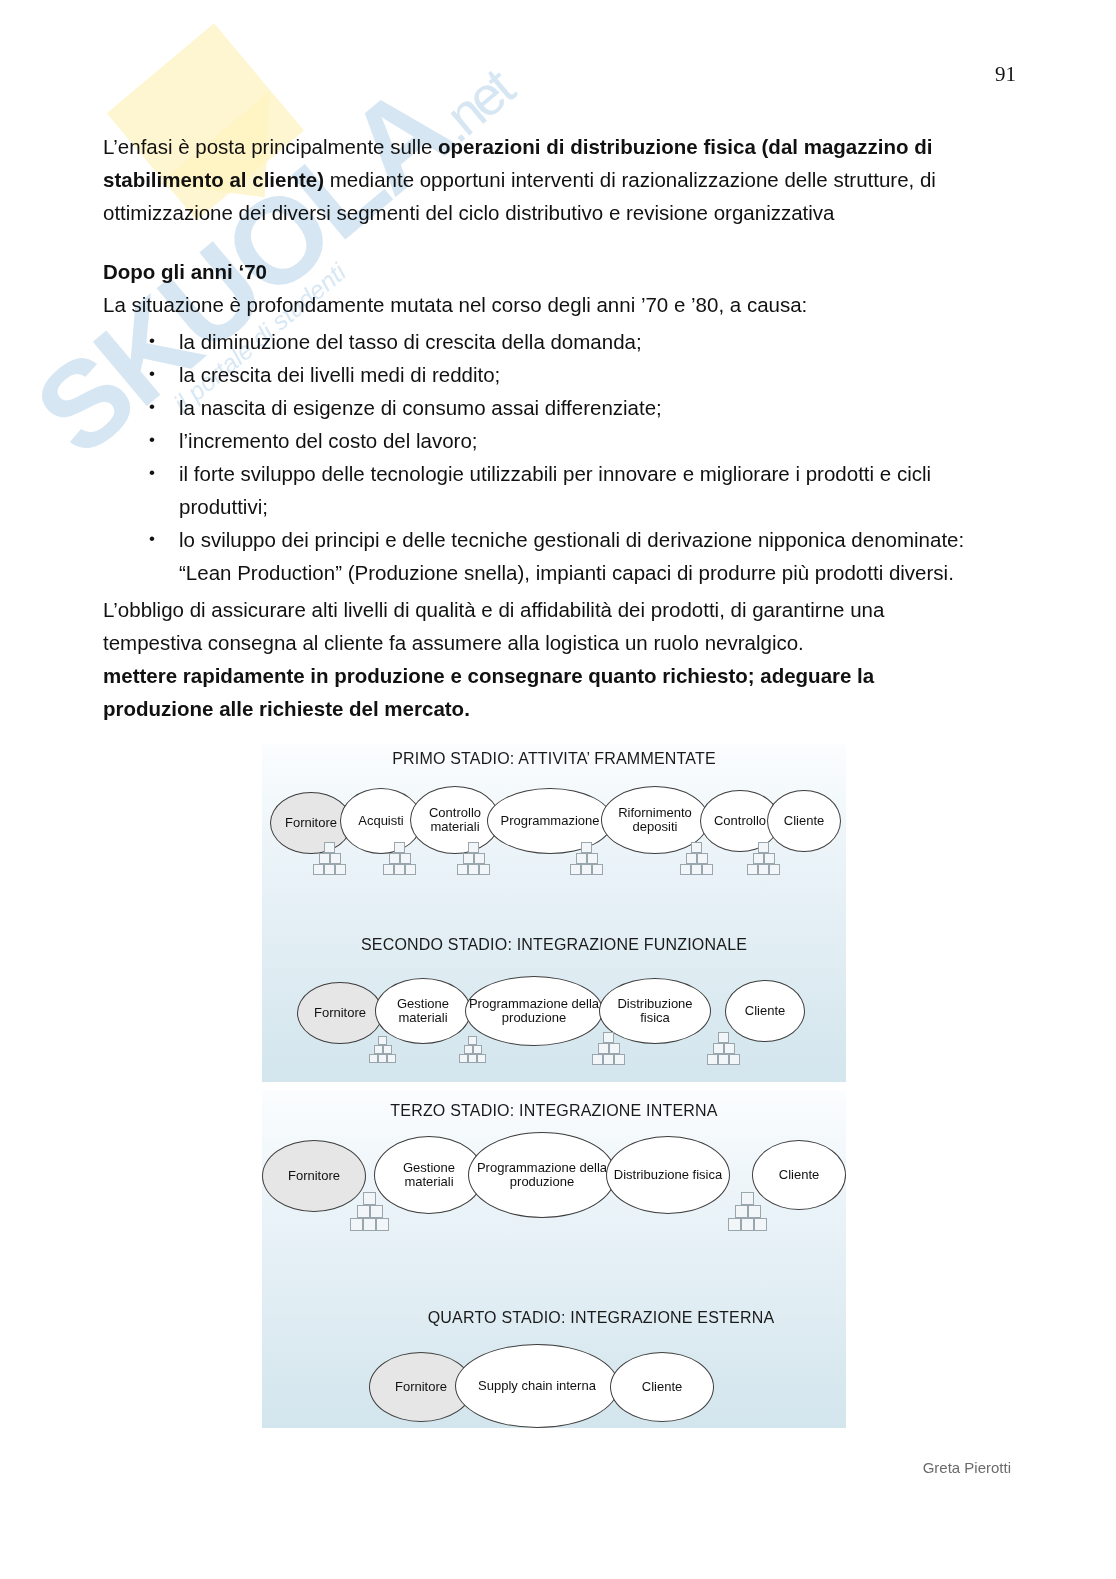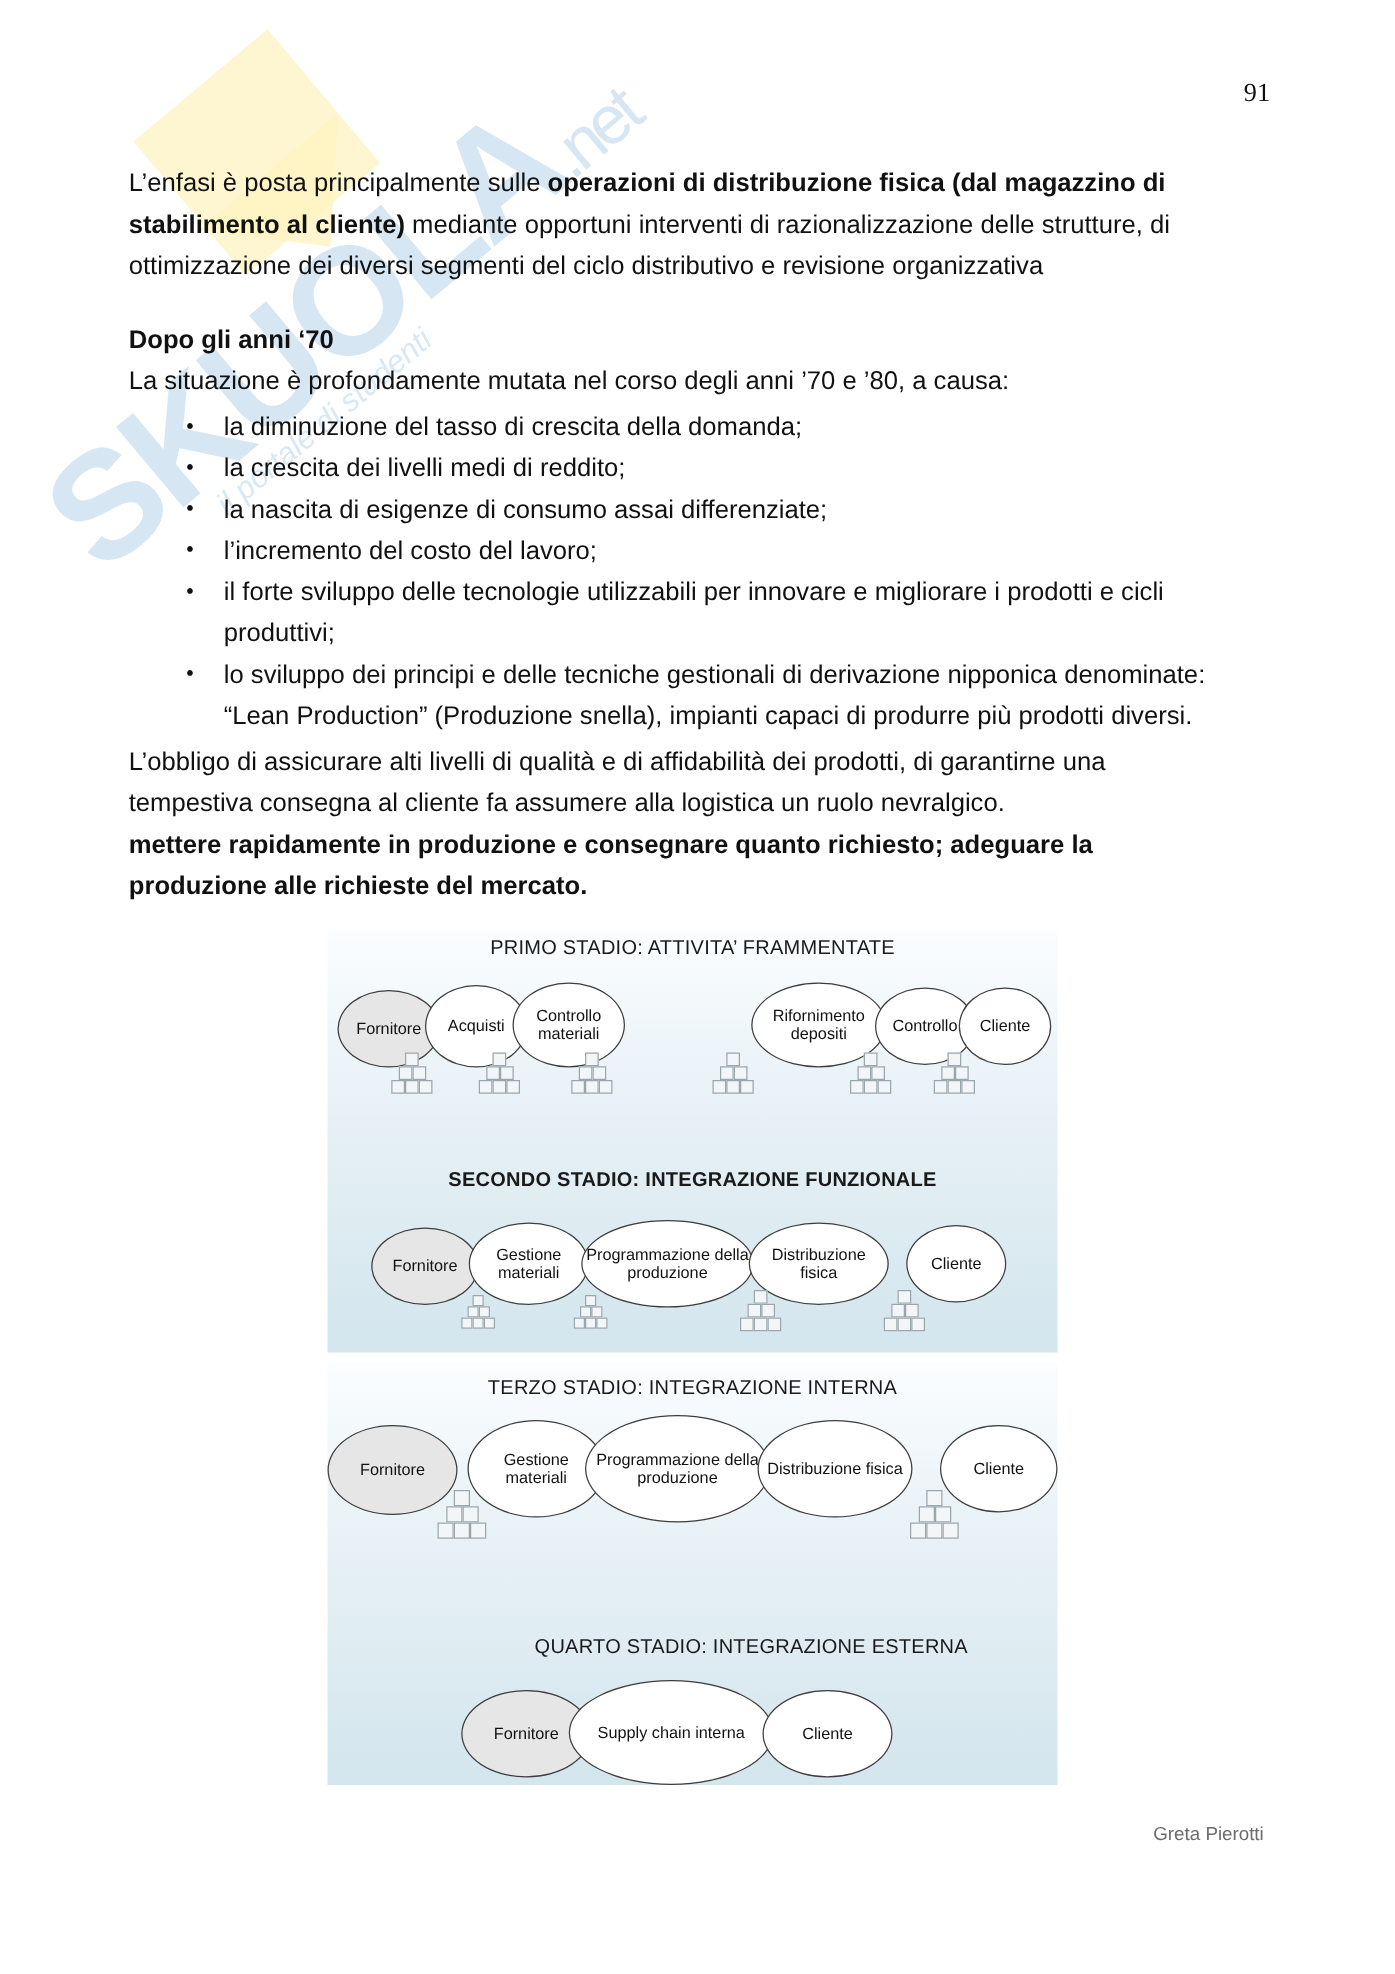"Programmazione" div.node { html: none -> <div>Programmazione</div> }
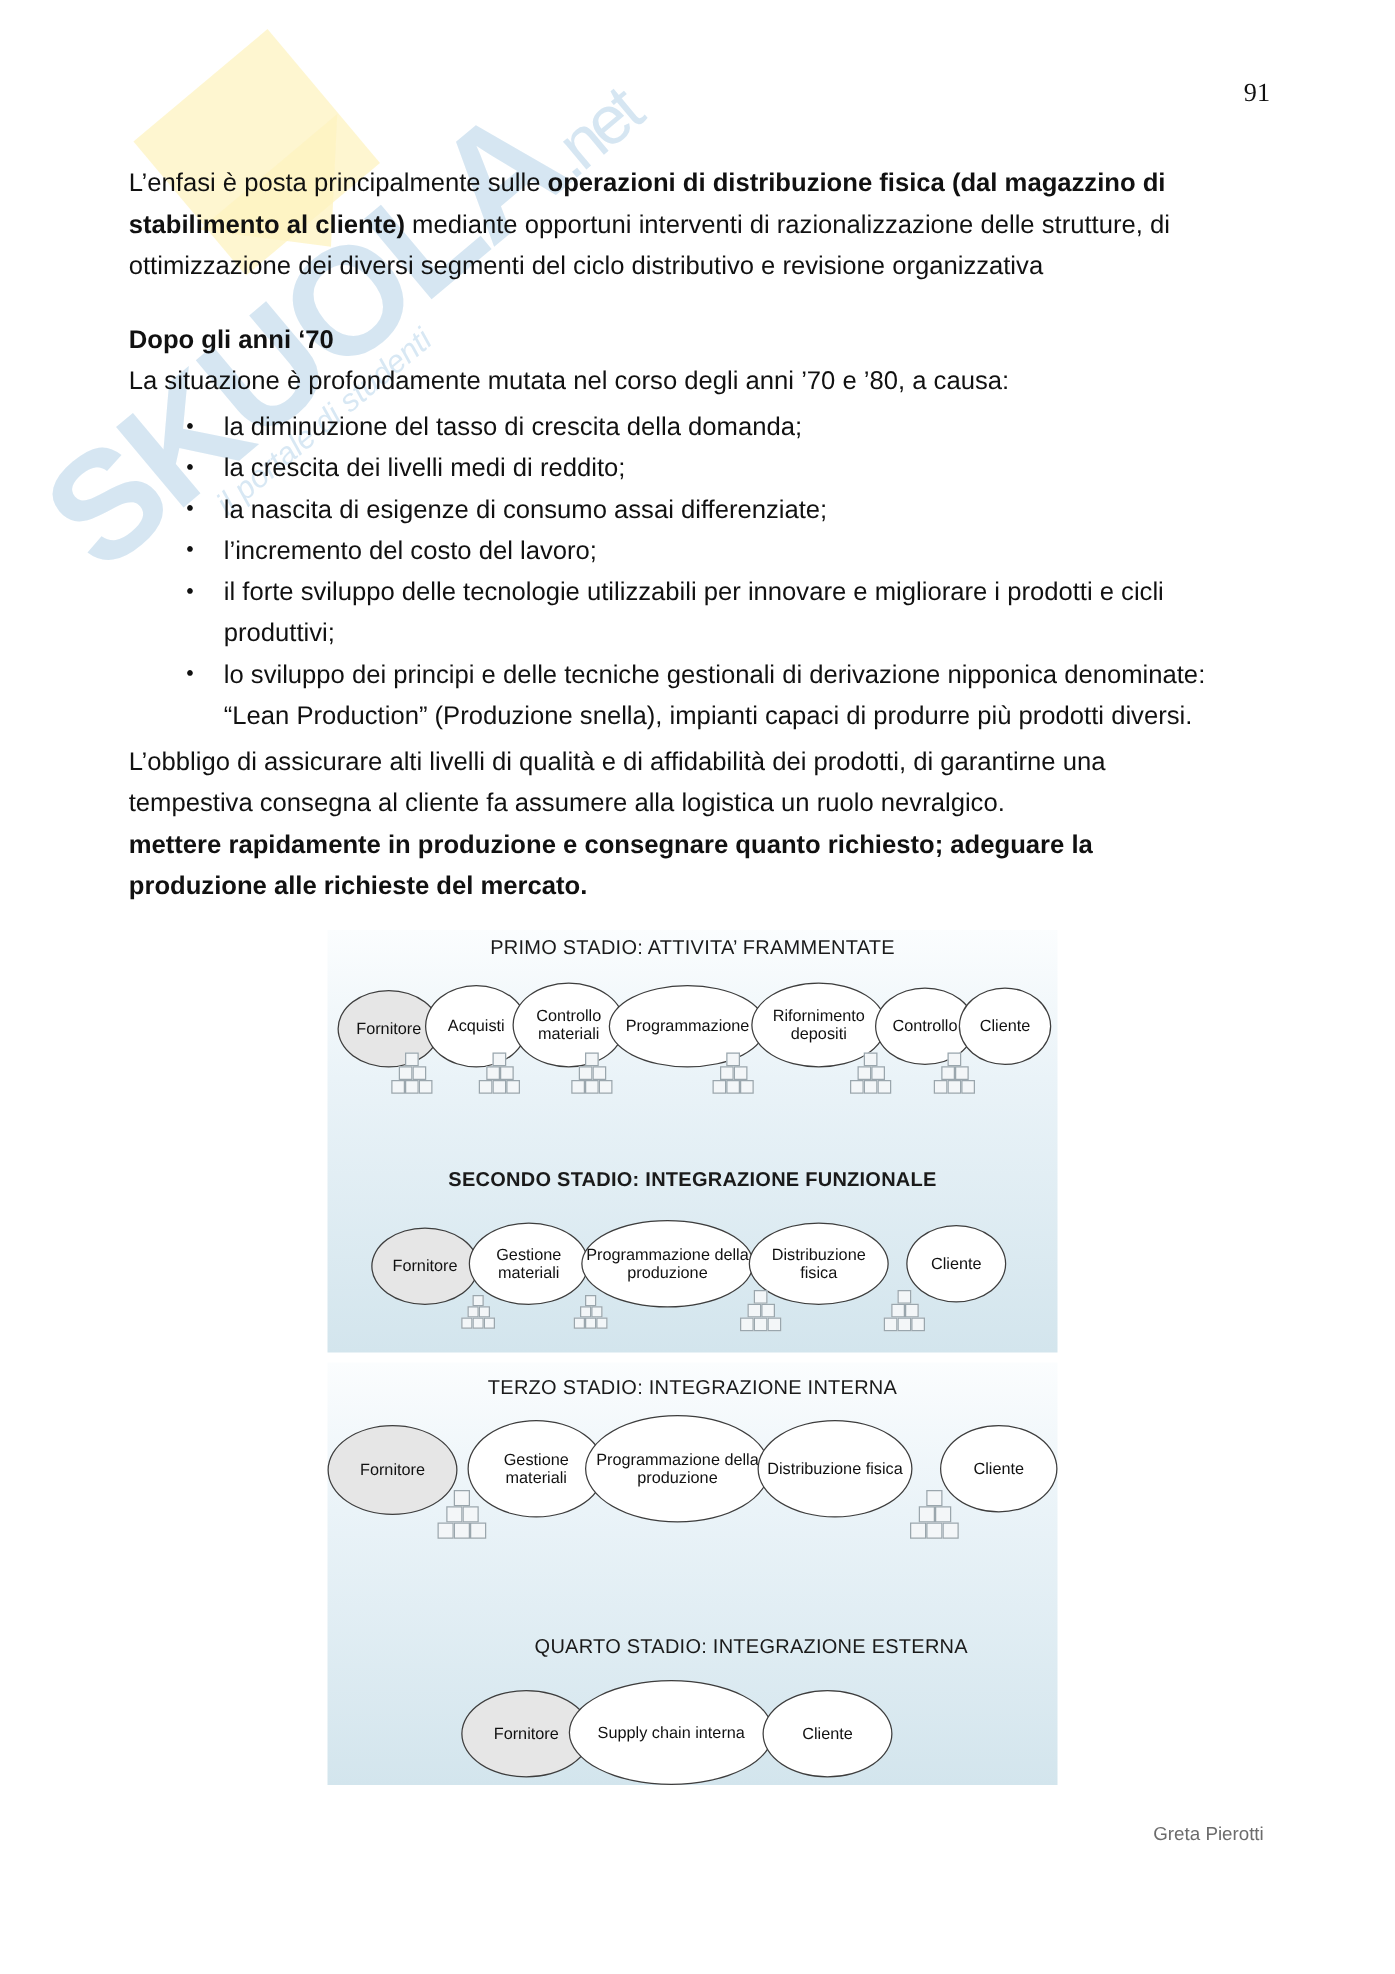"SECONDO STADIO: INTEGRAZIONE FUNZIONALE" div.stage-title { font-weight: bold -> none }
